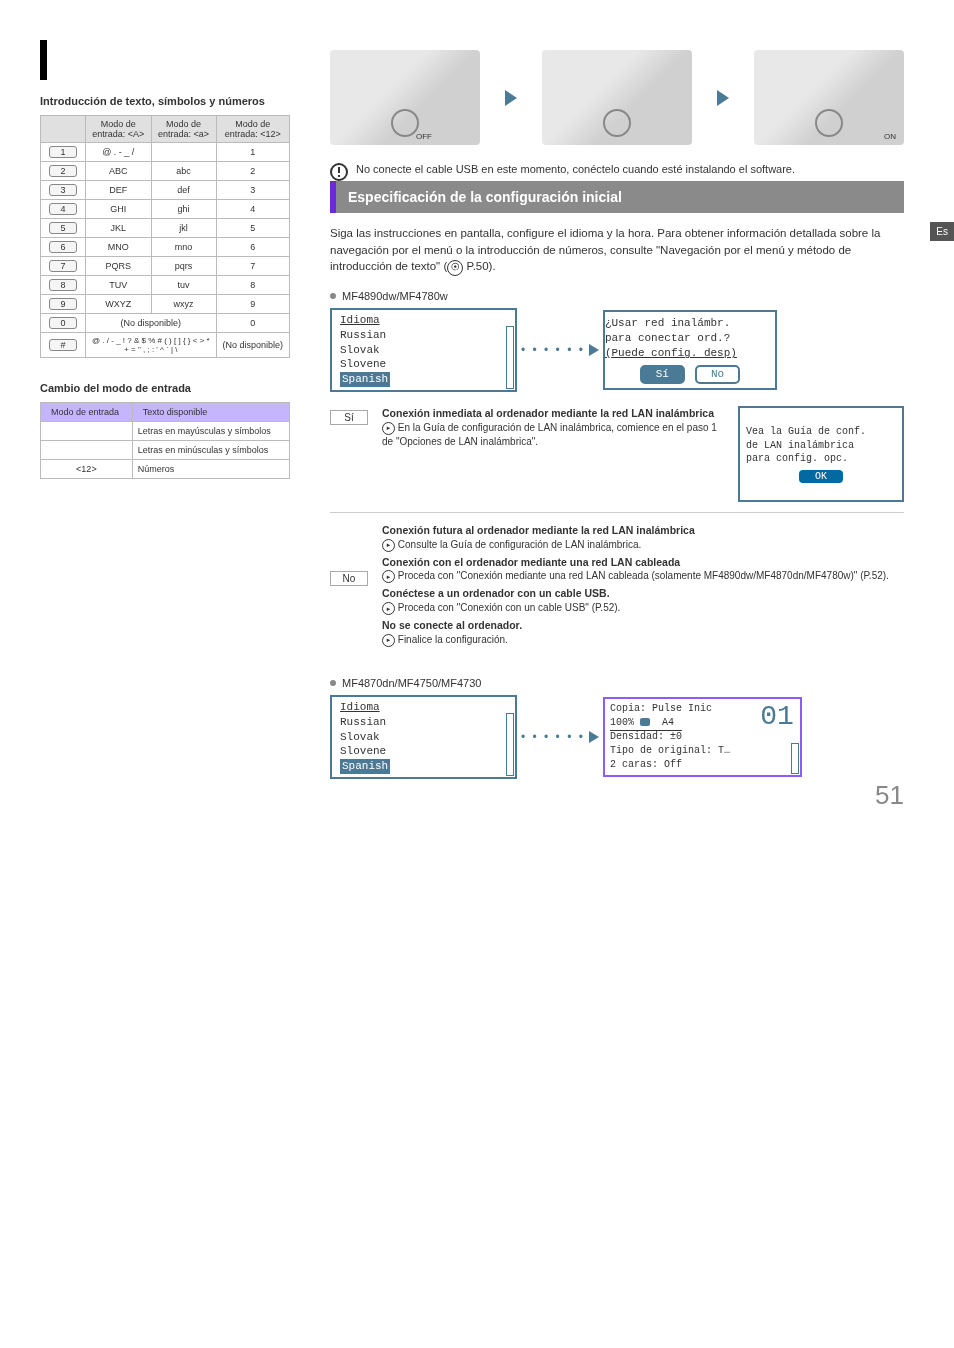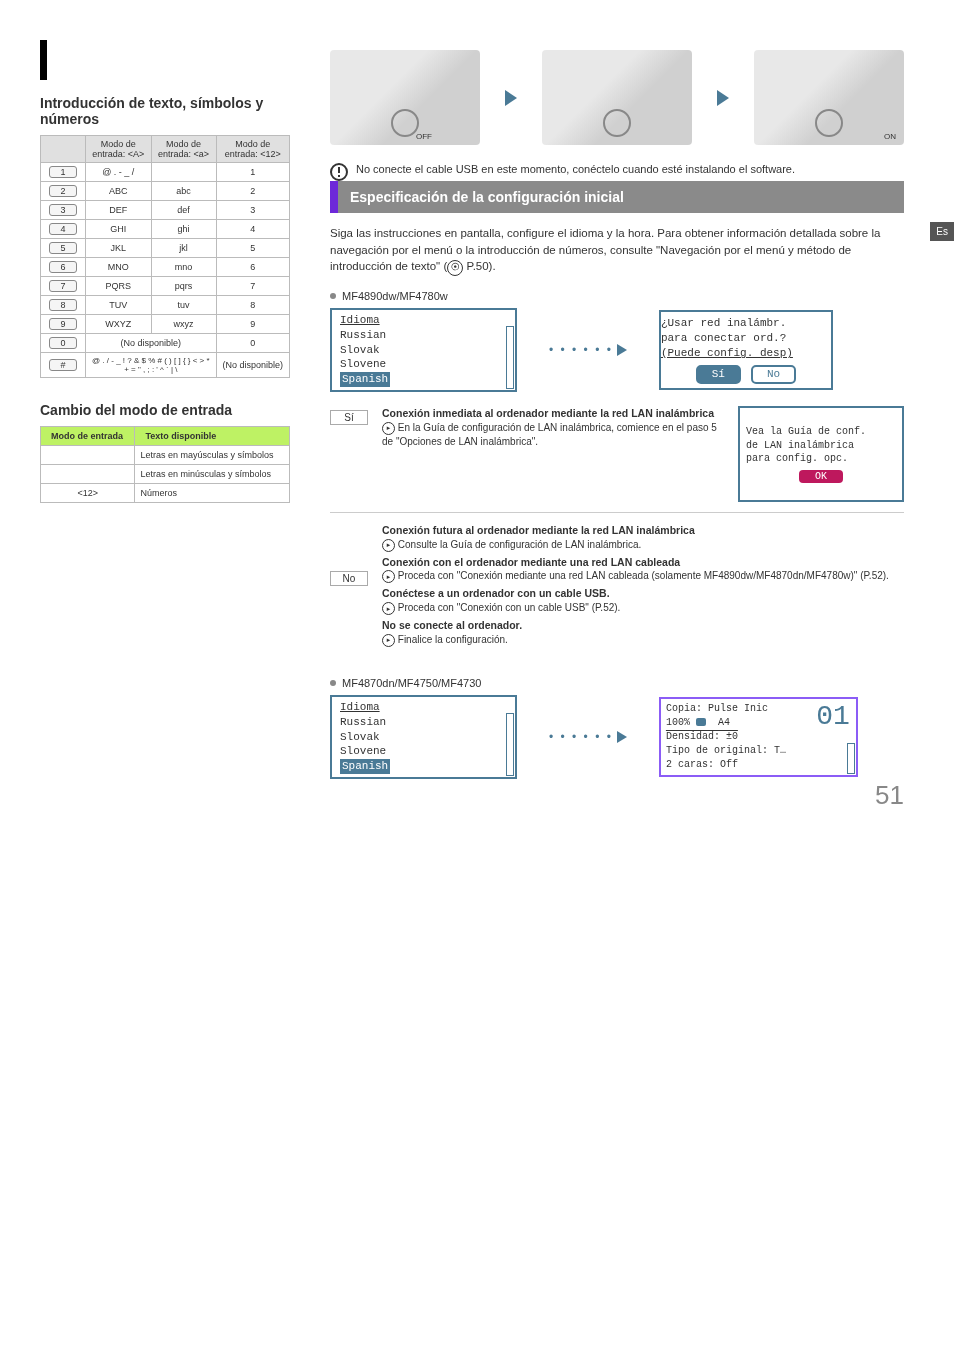"Introducción de texto, símbolos y" .section-title-bold { font-size: 14px -> 11px }
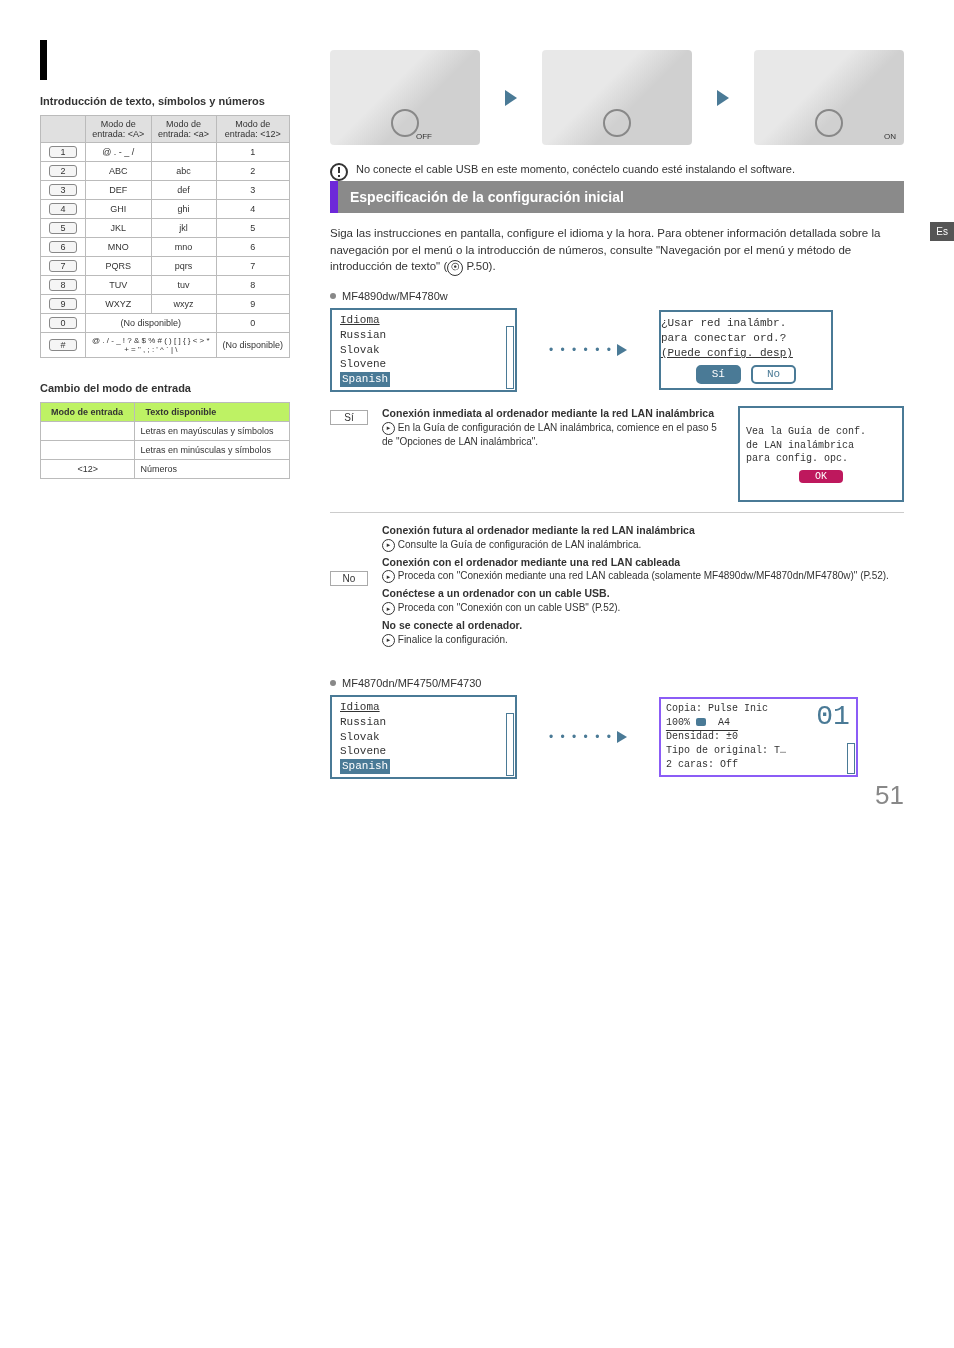"Especificación de la configuración" .gray-header-blue { border-left: 8px solid #6d28d9 -> 6px solid #6d28d9 }
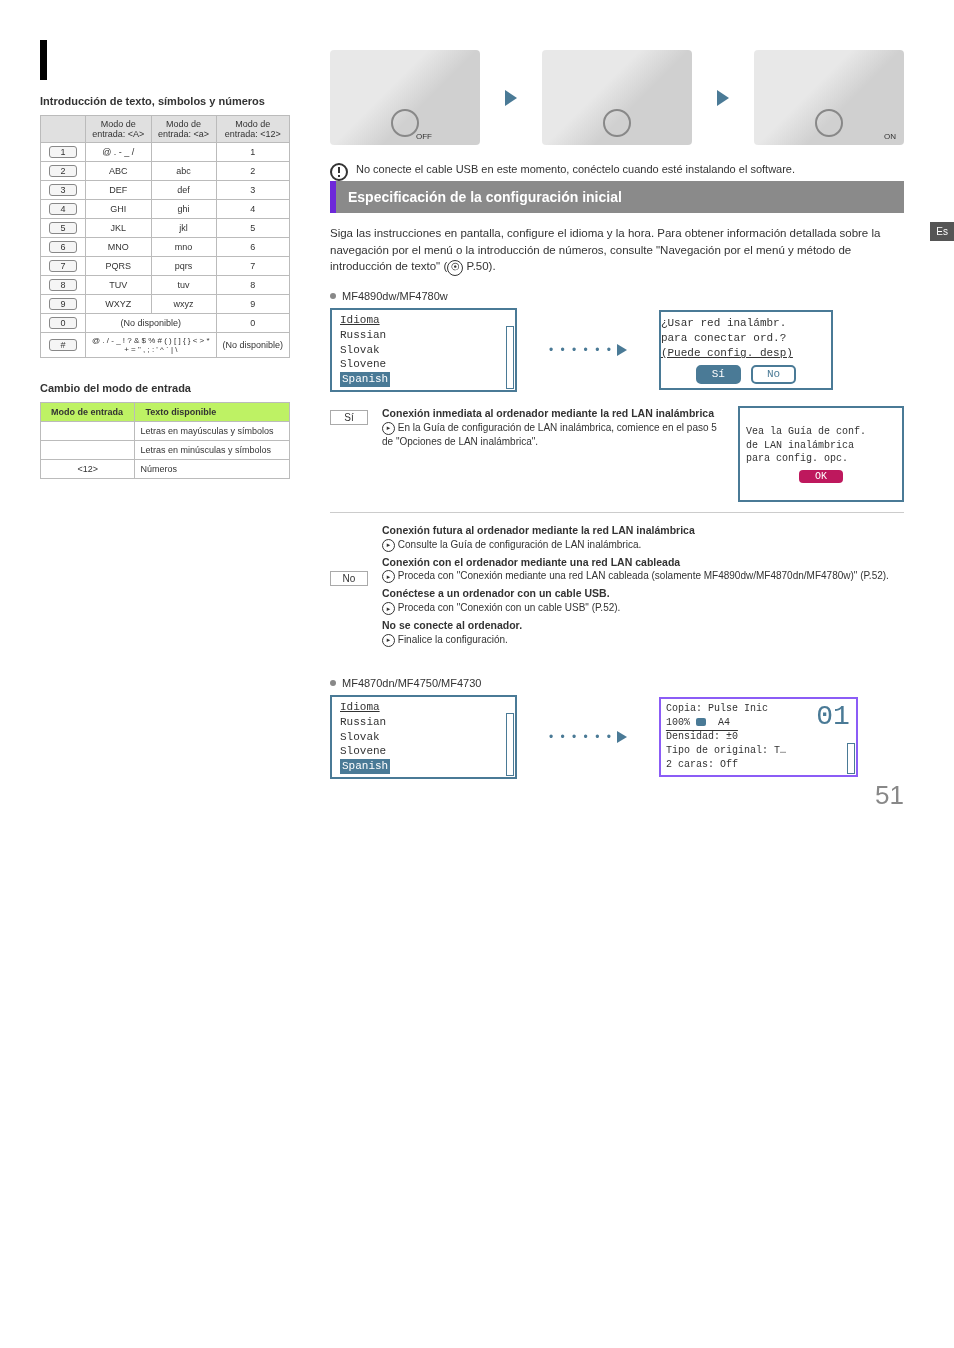"Idioma" .lcd-row { gap: 32px -> 4px }
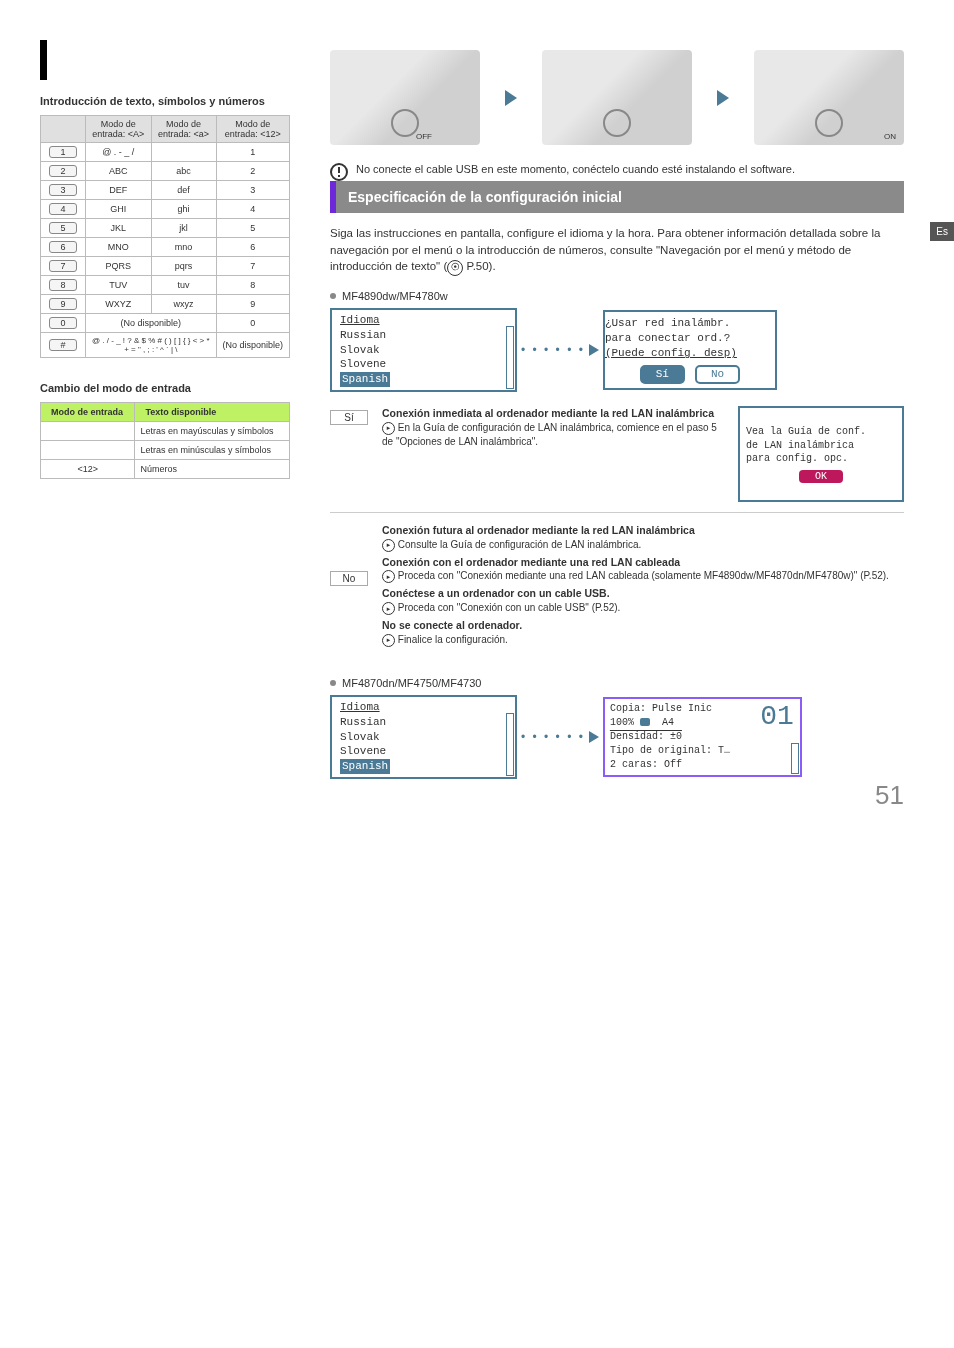"Modo de entrada" table.mode-table th { background: #bef264 -> #c4b5fd; font-weight: bold -> normal }
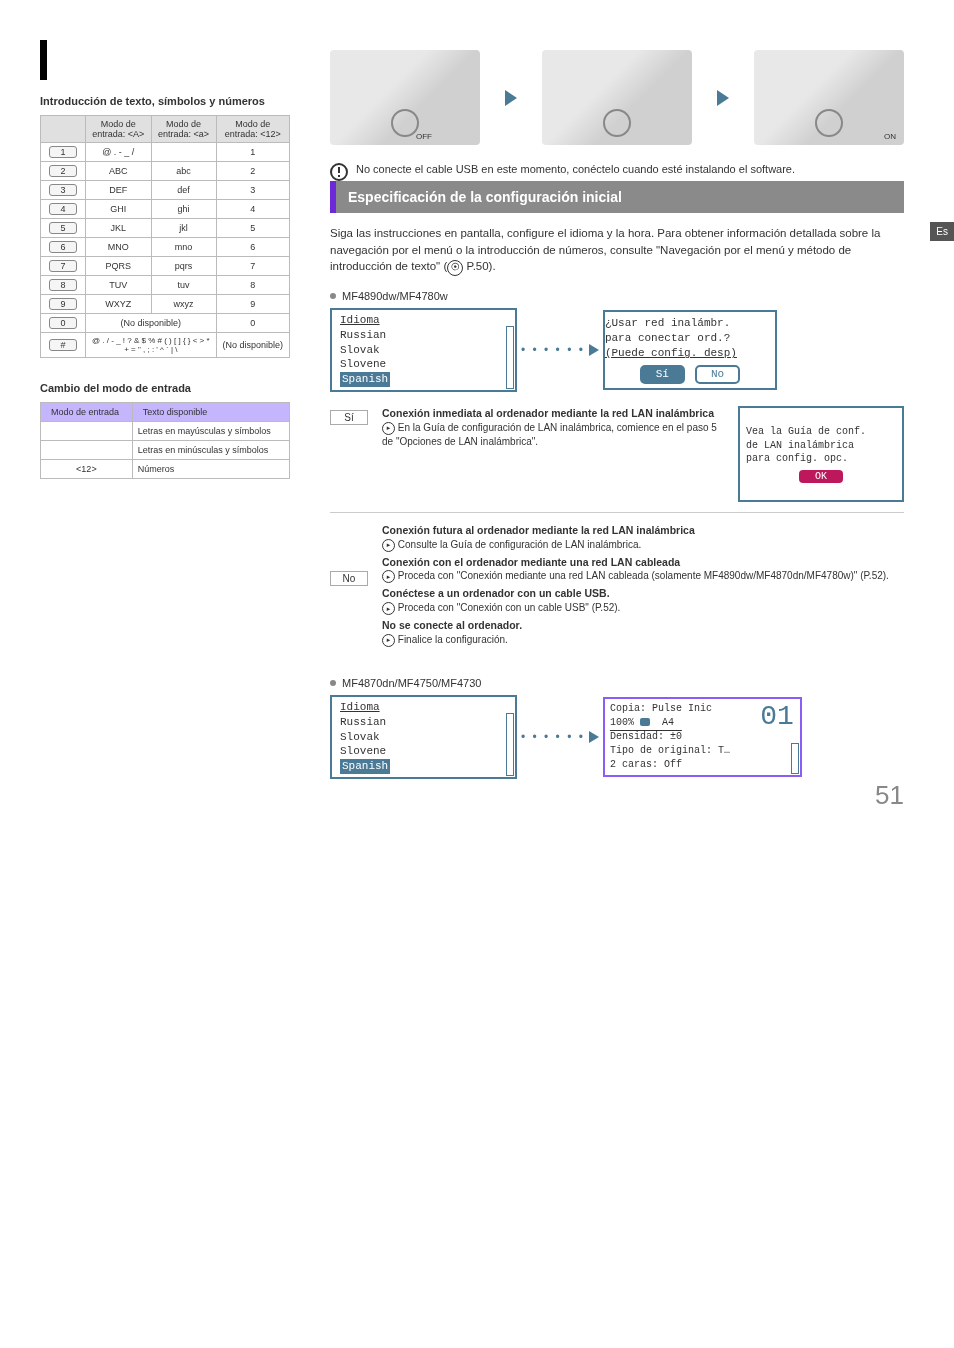"En la Guía de configuración" span { text: 5 -> 1 }
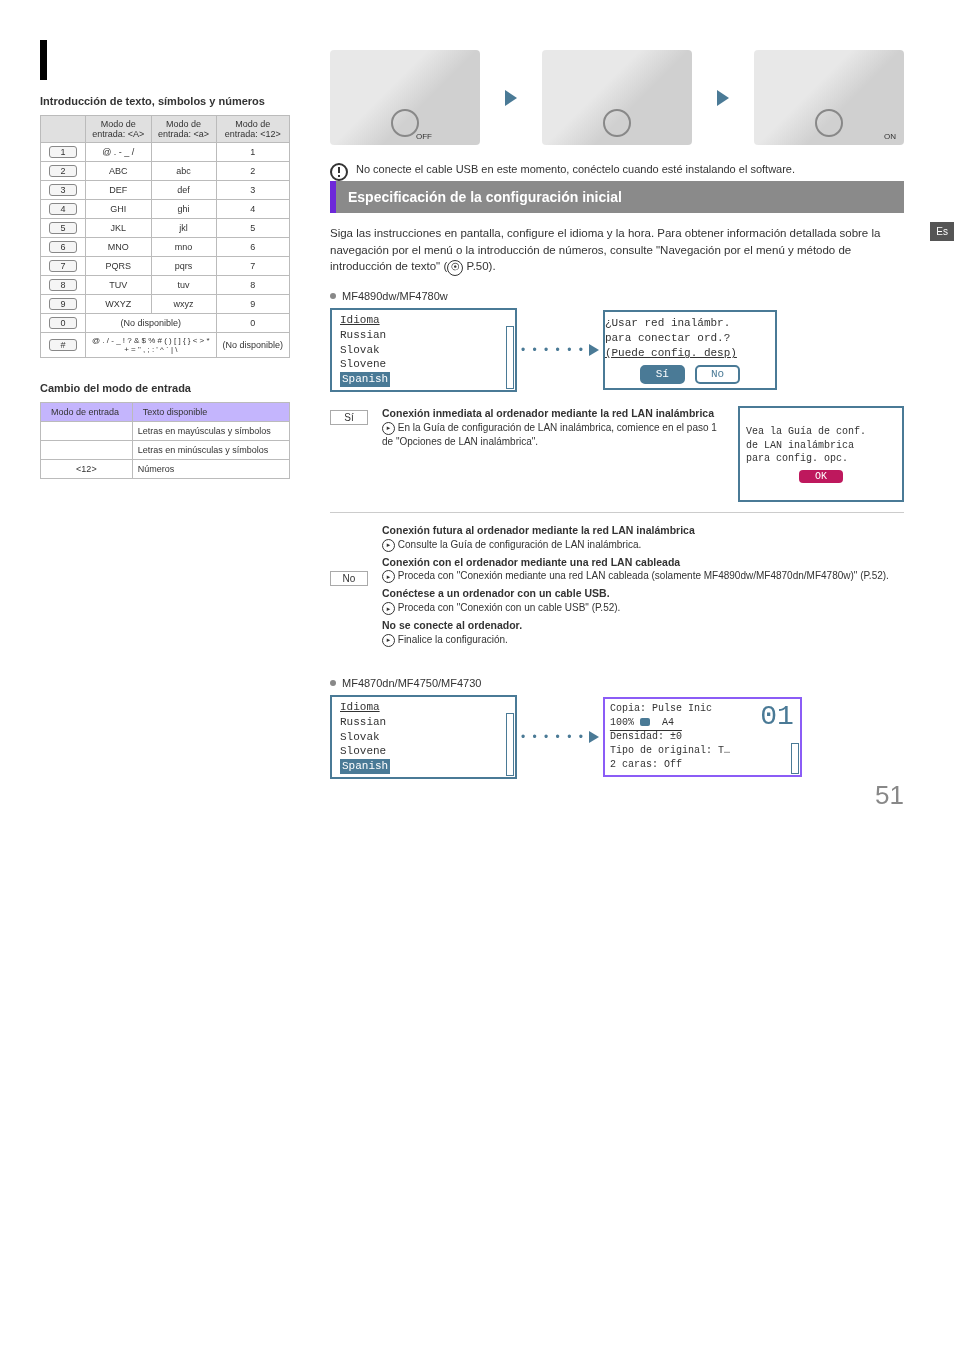"OK" .ok-btn { background: #be185d -> #0369a1 }
